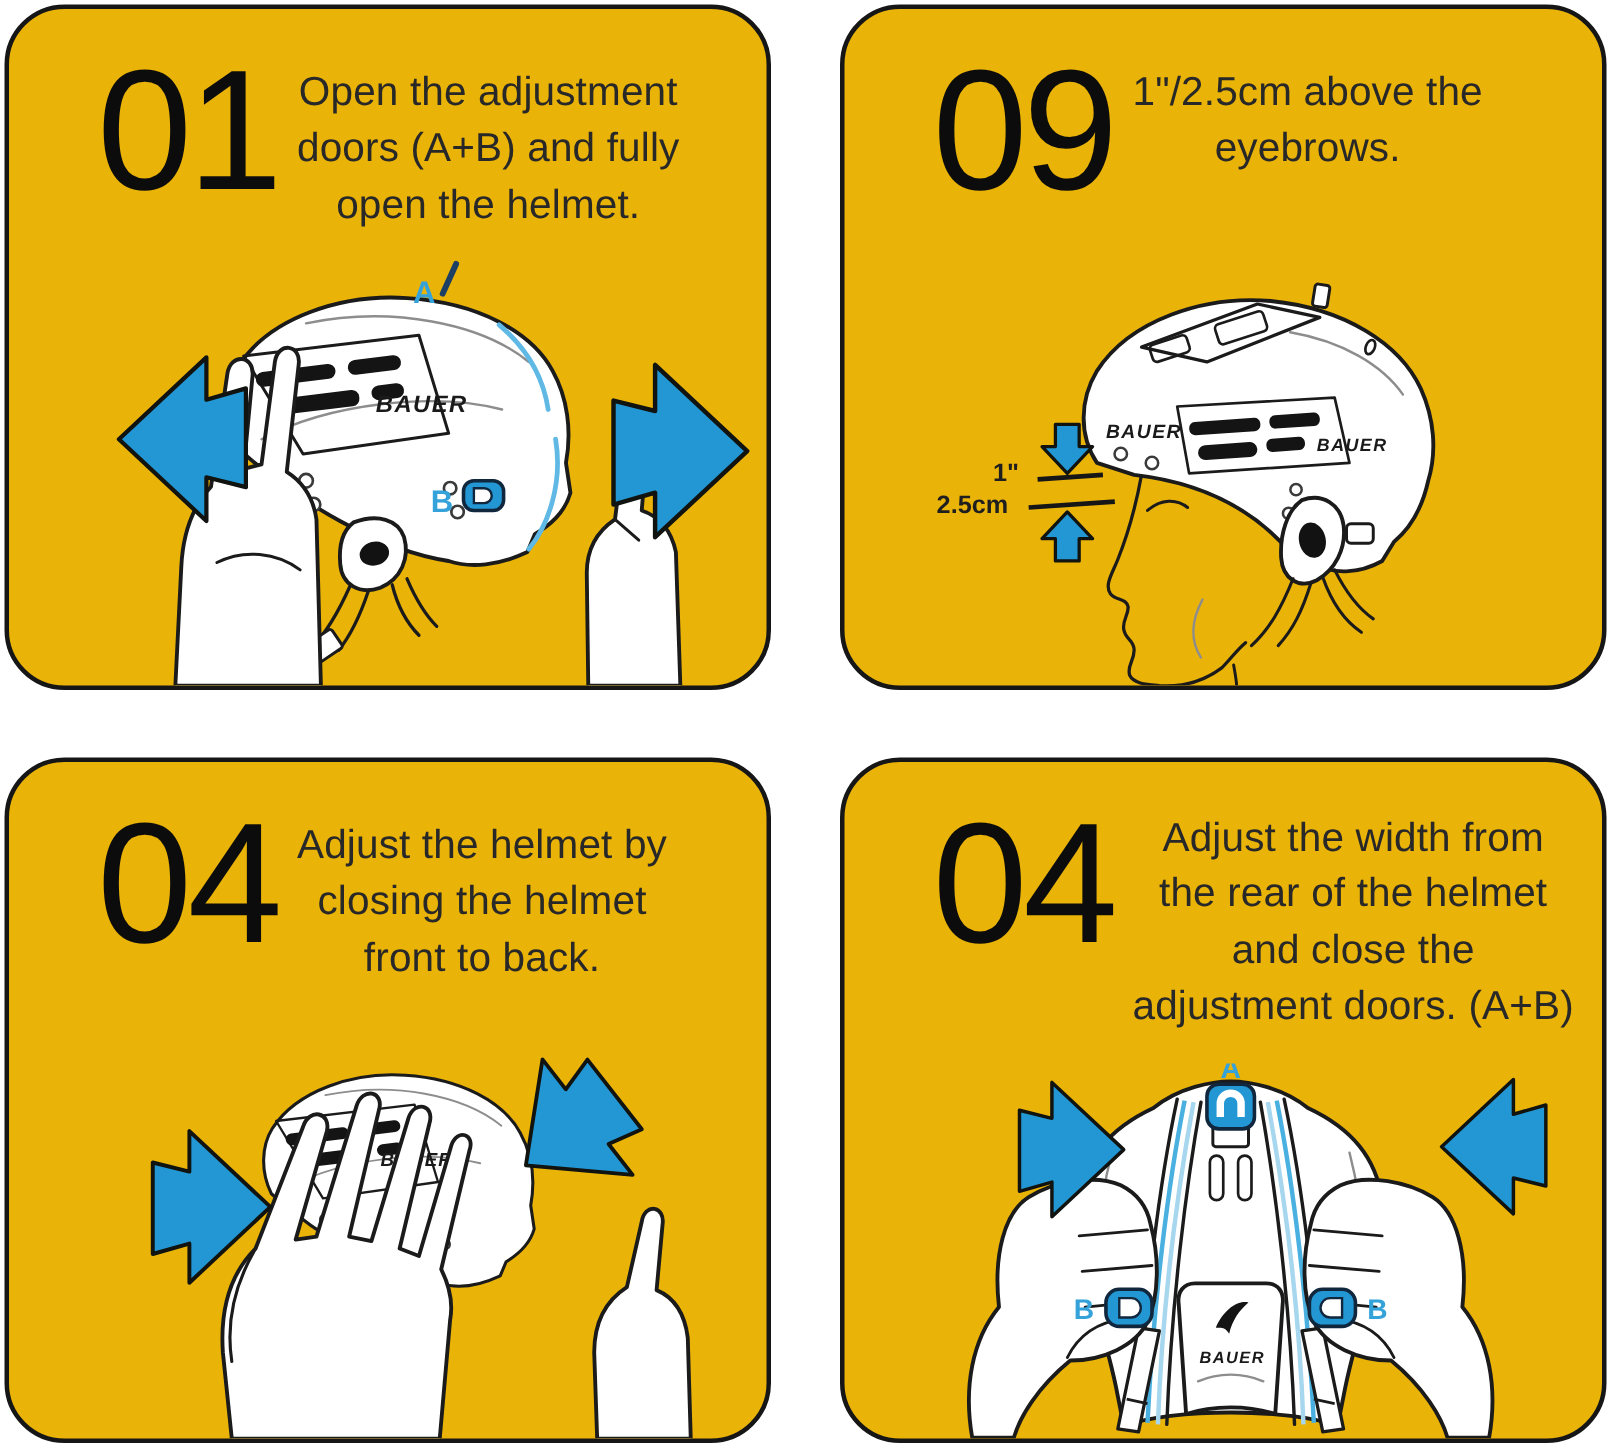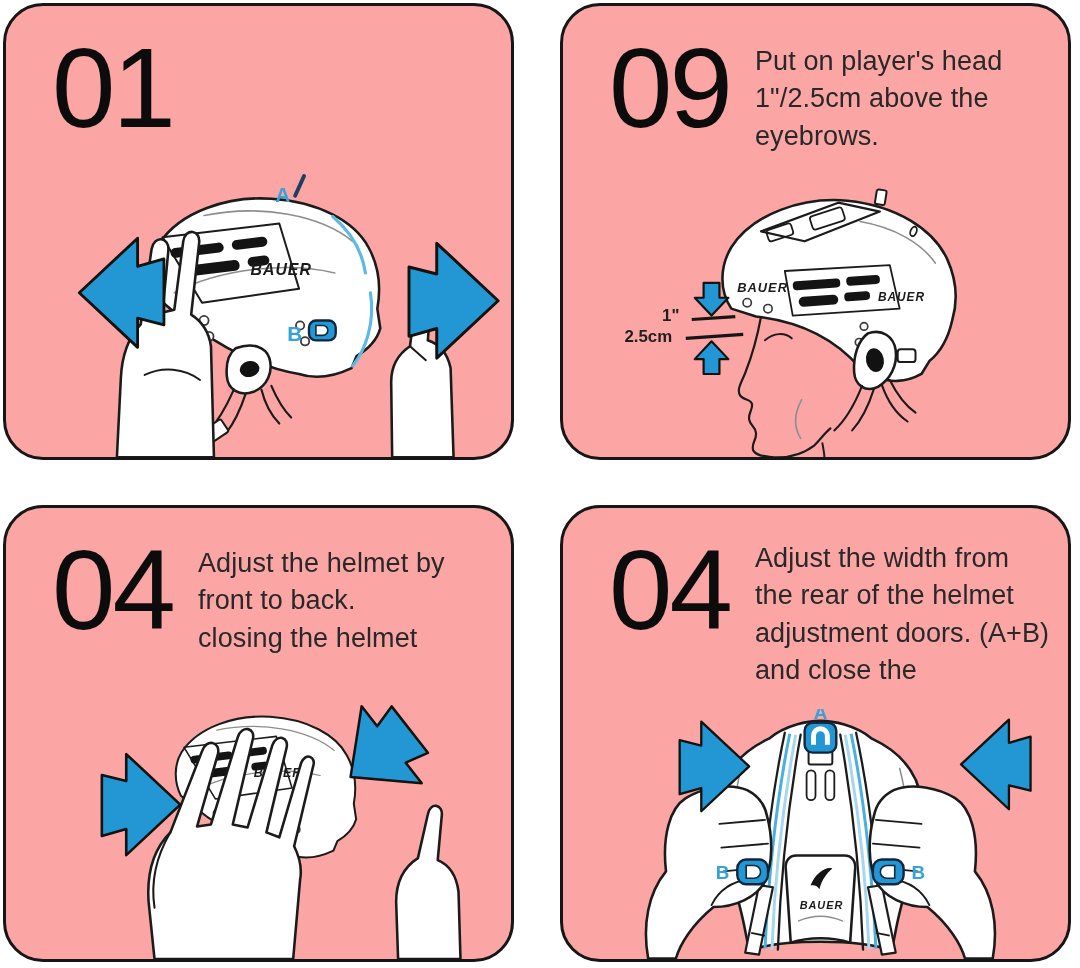"01" .panel { background: #fca5a5 -> #eab308; text-align: none -> center }
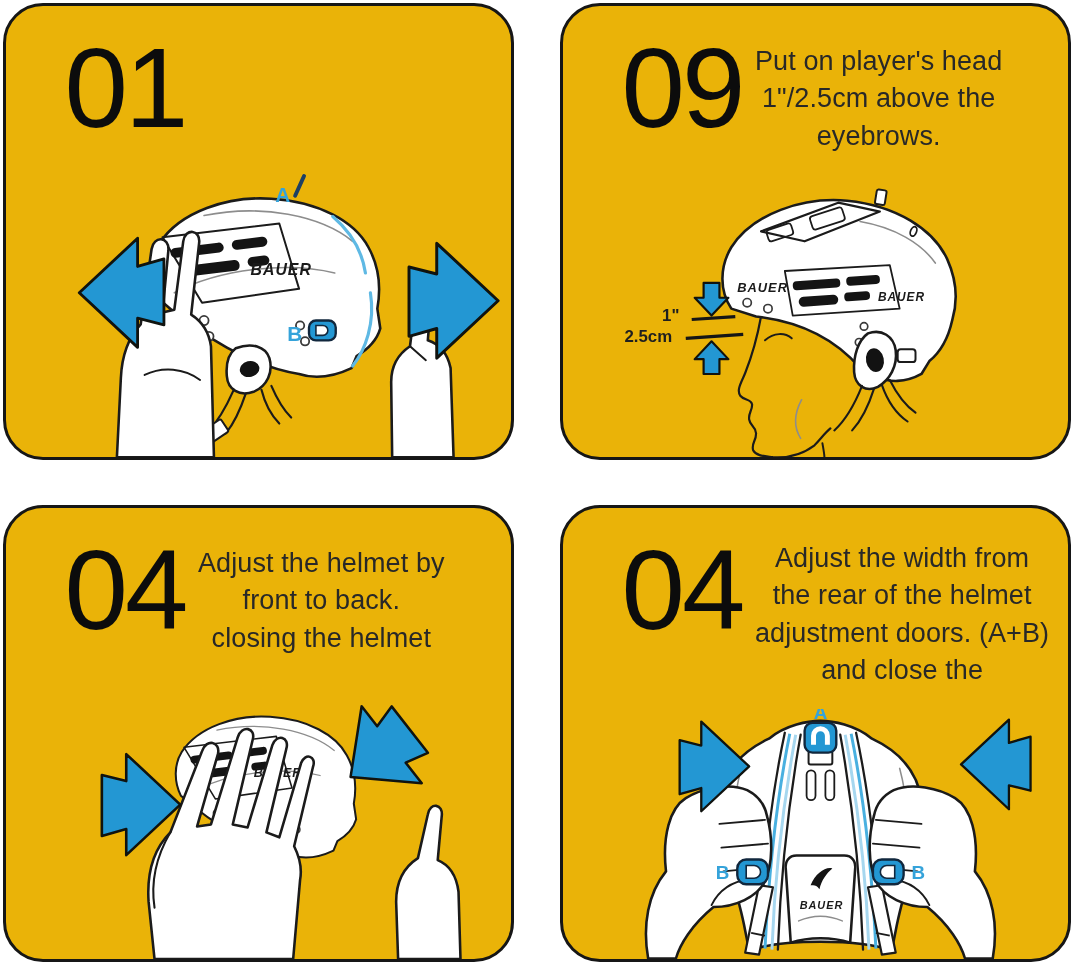"Open the adjustment" div.step-text { html: none -> <div> <div>Open the adjustment</div> <div>doors (A+B) and fully</div> <div>open the helmet.</div> </div> }
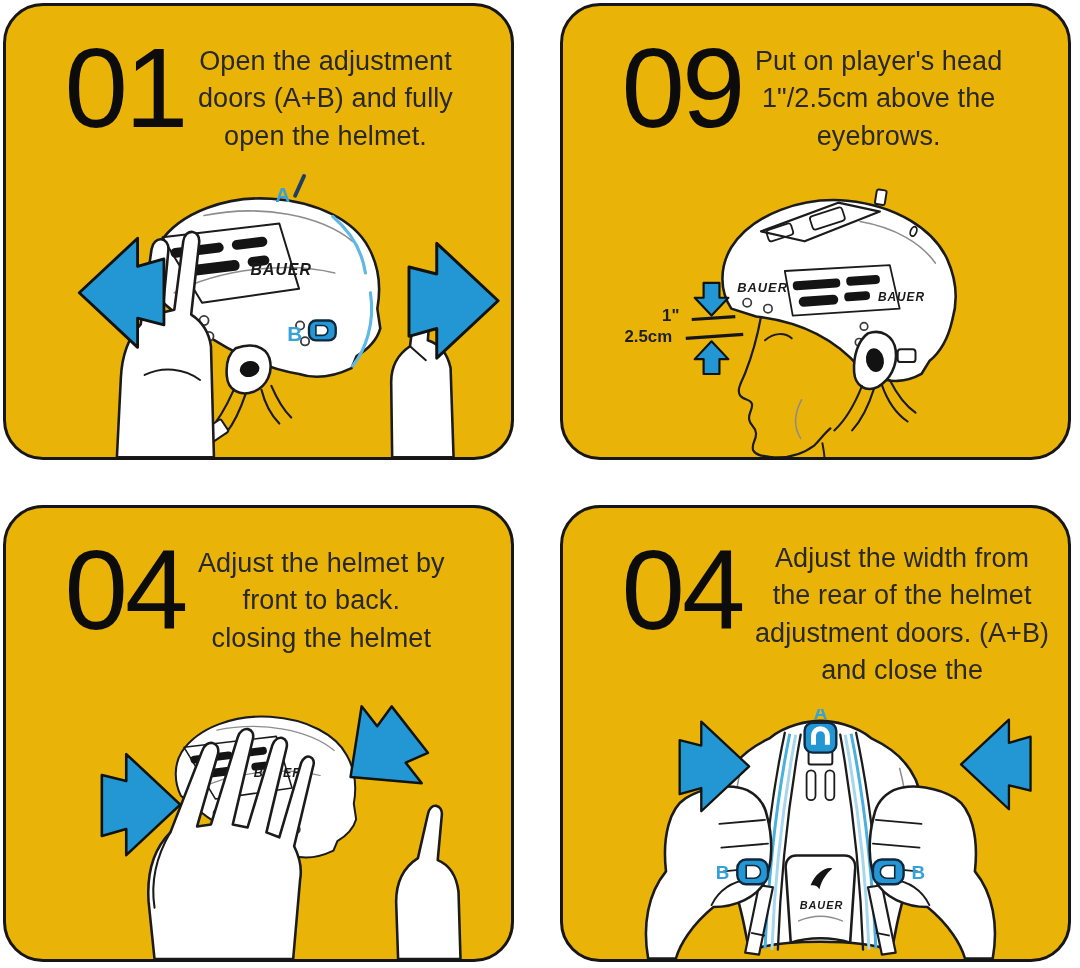"Put on player's head" div { html: <div>Put on player's head</div> -> none }
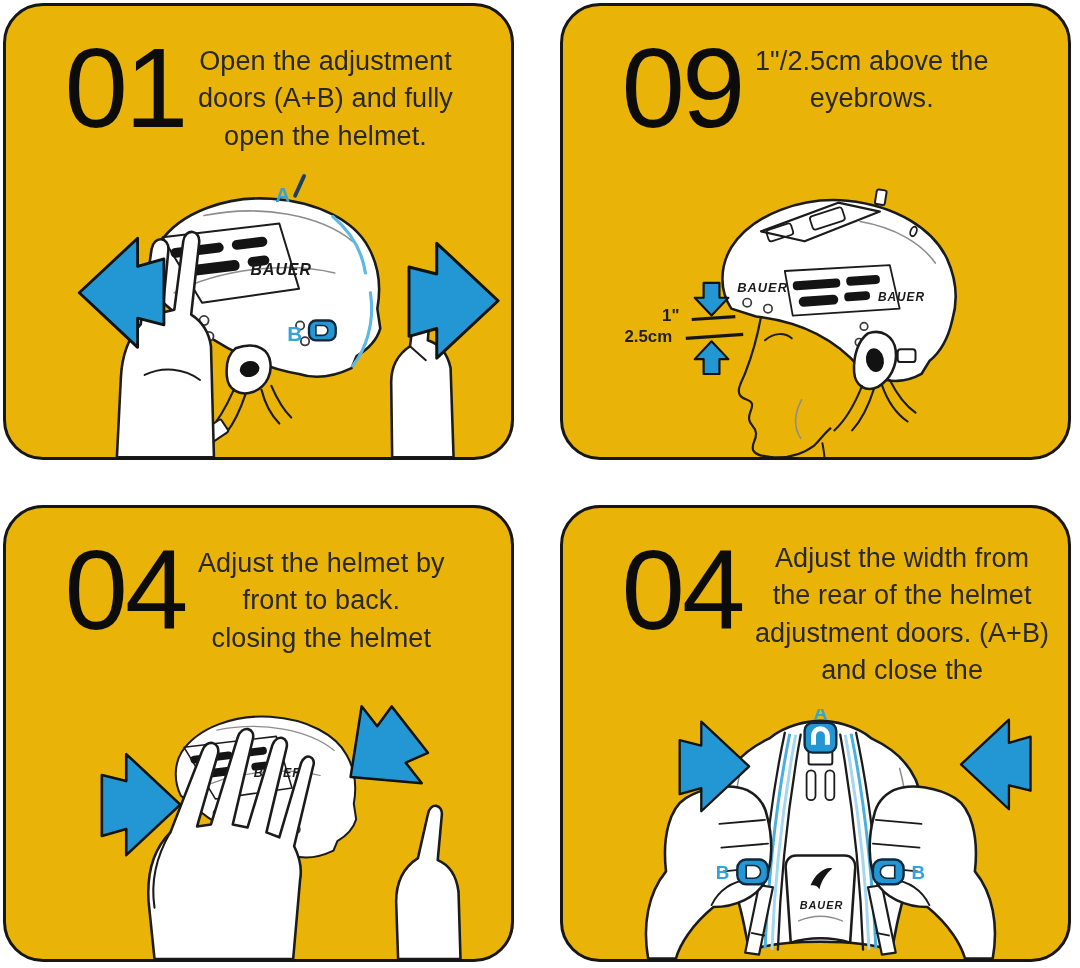"front to back." div { order: before "closing the helmet" -> after "closing the helmet" }
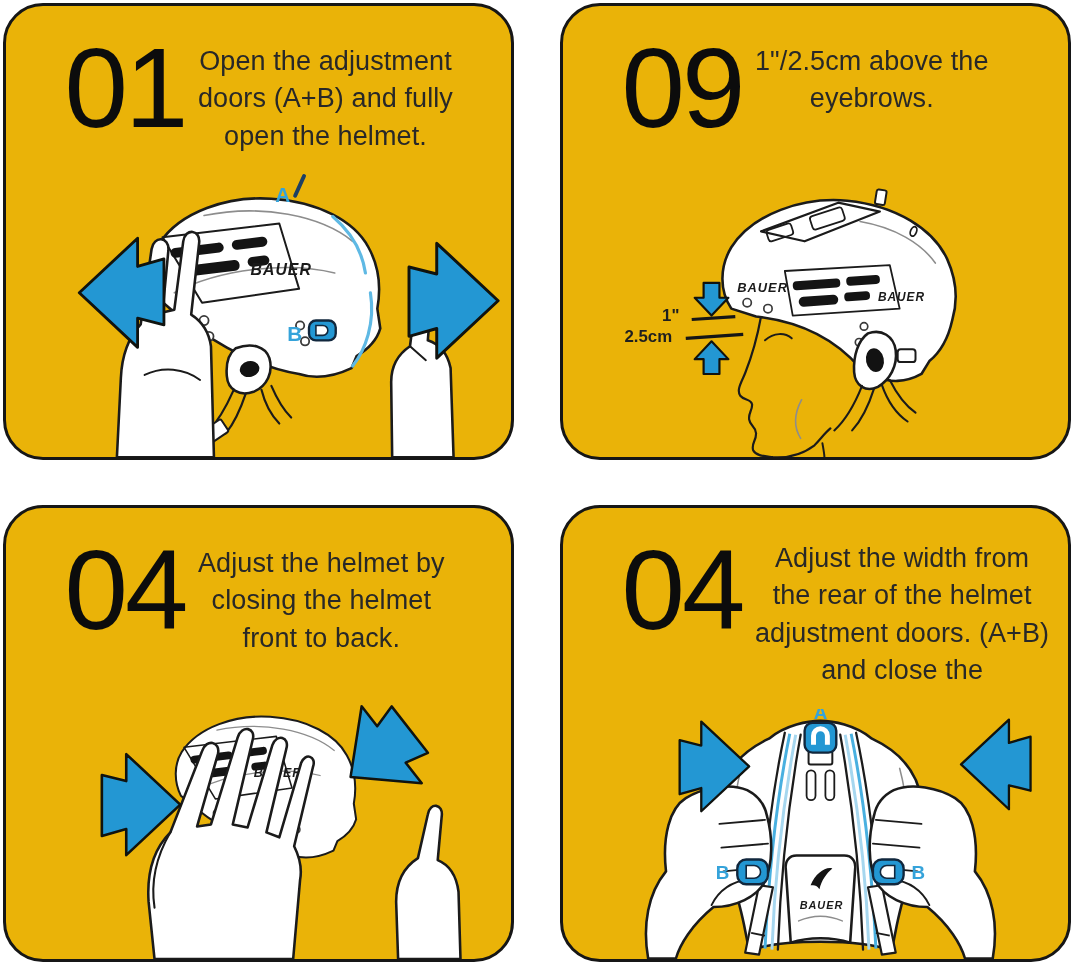"adjustment doors. (A+B)" div { order: before "and close the" -> after "and close the" }
